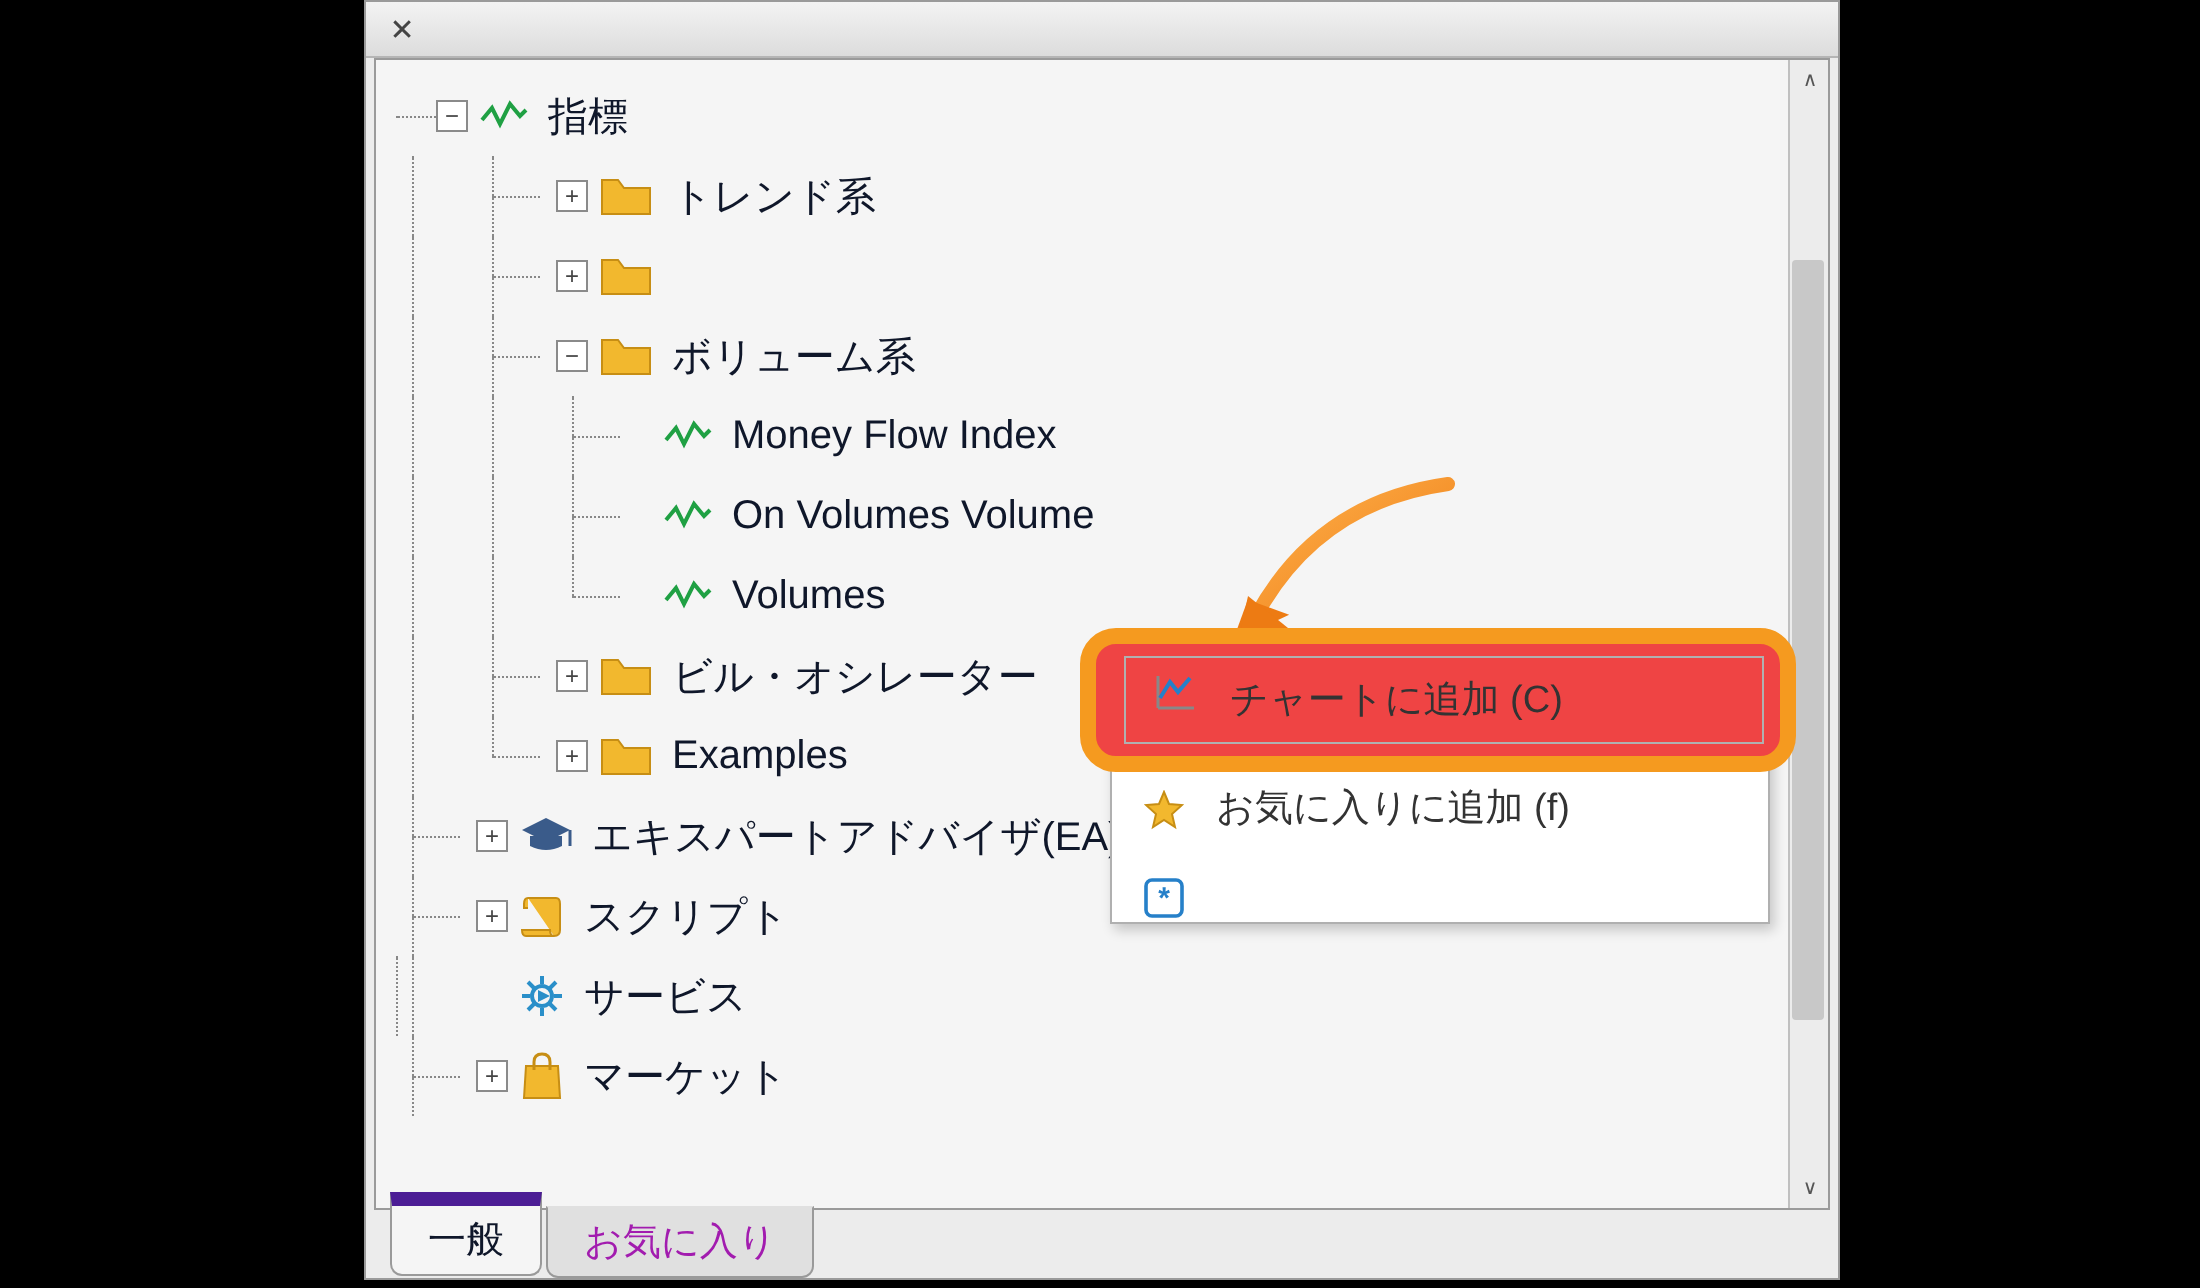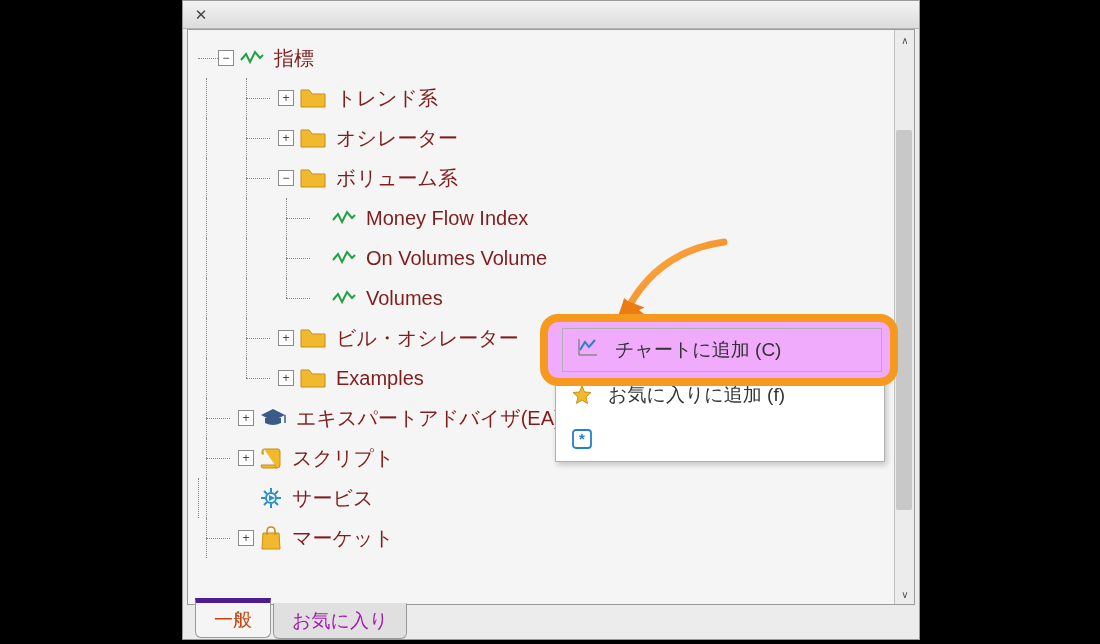"指標" .tree-label { color: #7f1d1d -> #0f172a }
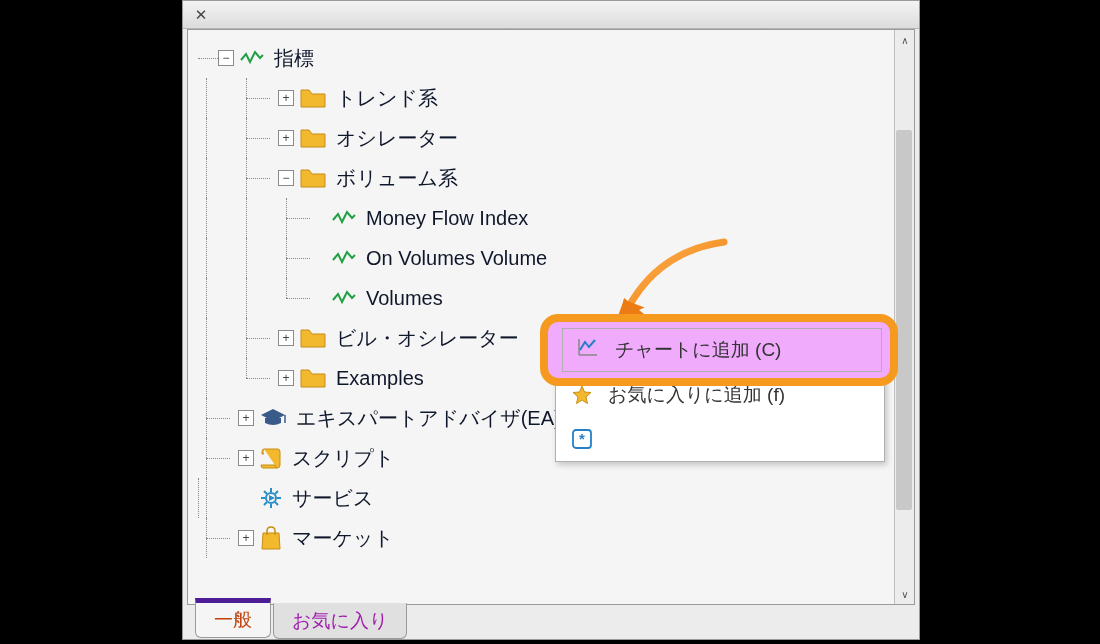"オシレーター" span.tree-label { html: <span>オシレーター</span> -> none }
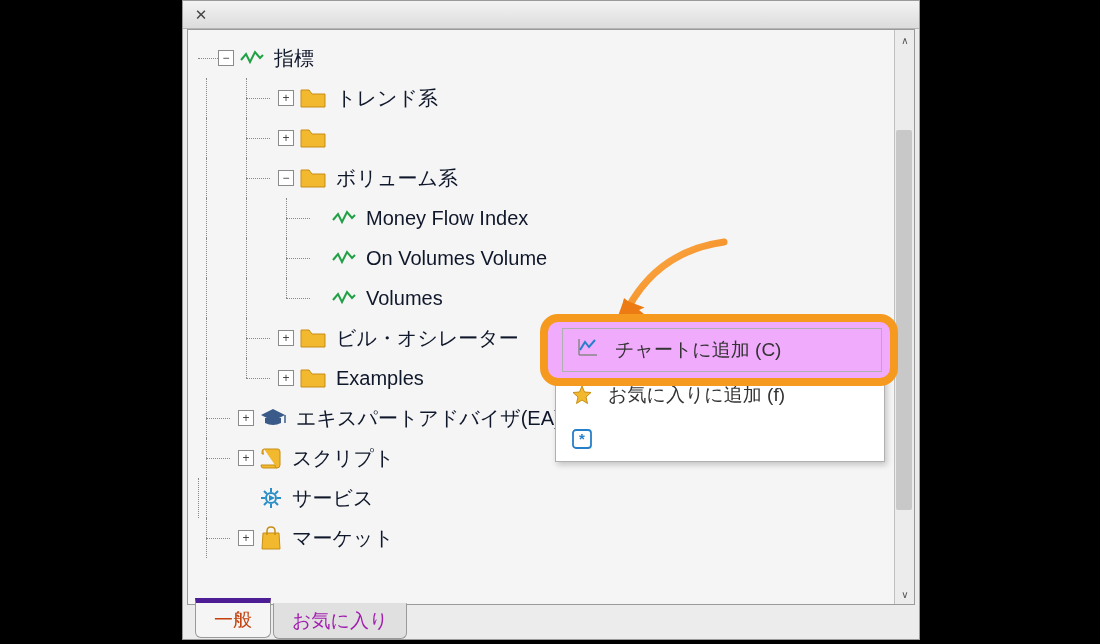"チャートに追加 (C)" .highlight-box { background: #f0abfc -> #ef4444 }
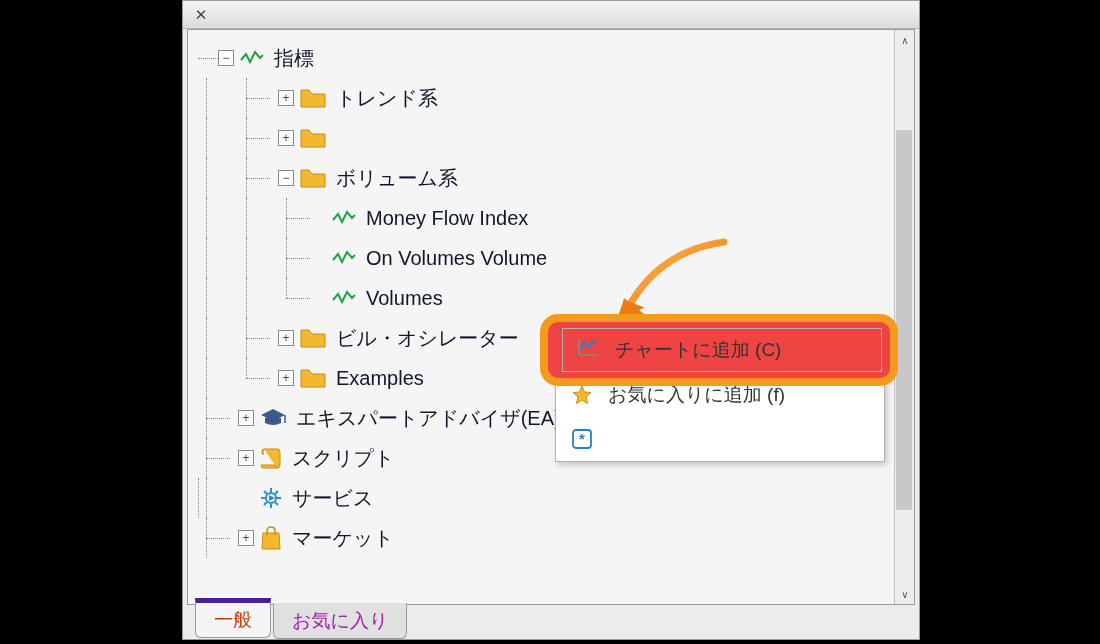"お気に入りに追加 (f)" .menu-item { align-items: center -> flex-end }
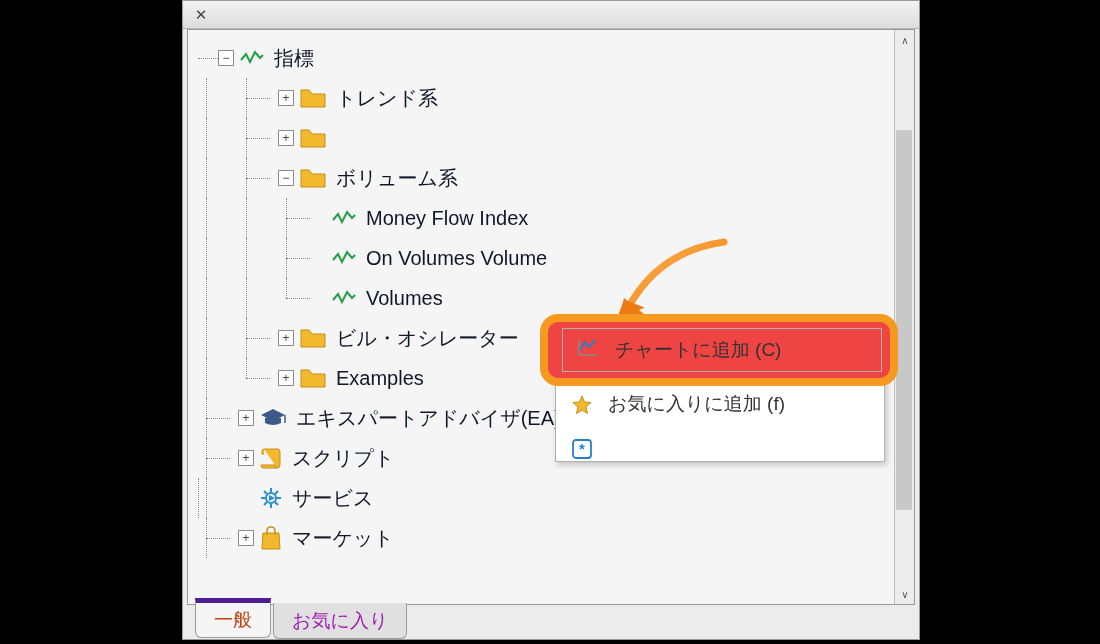"一般" .tab.active { border-top: 5px solid #4c1d95 -> 7px solid #4c1d95; color: #c2410c -> #0f172a }
